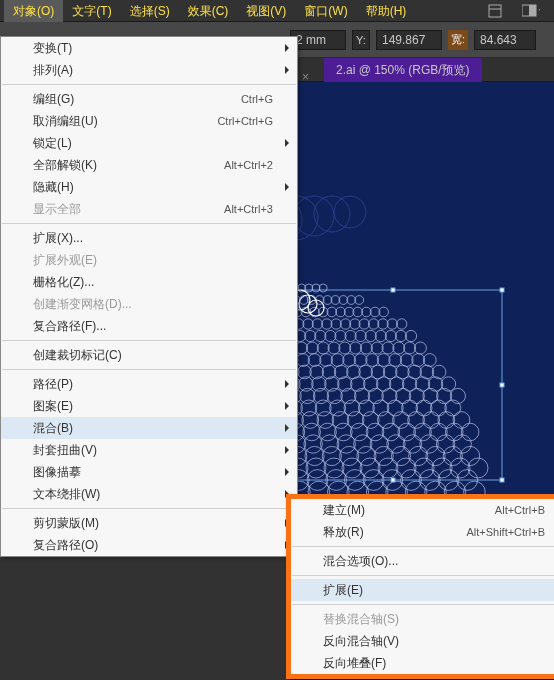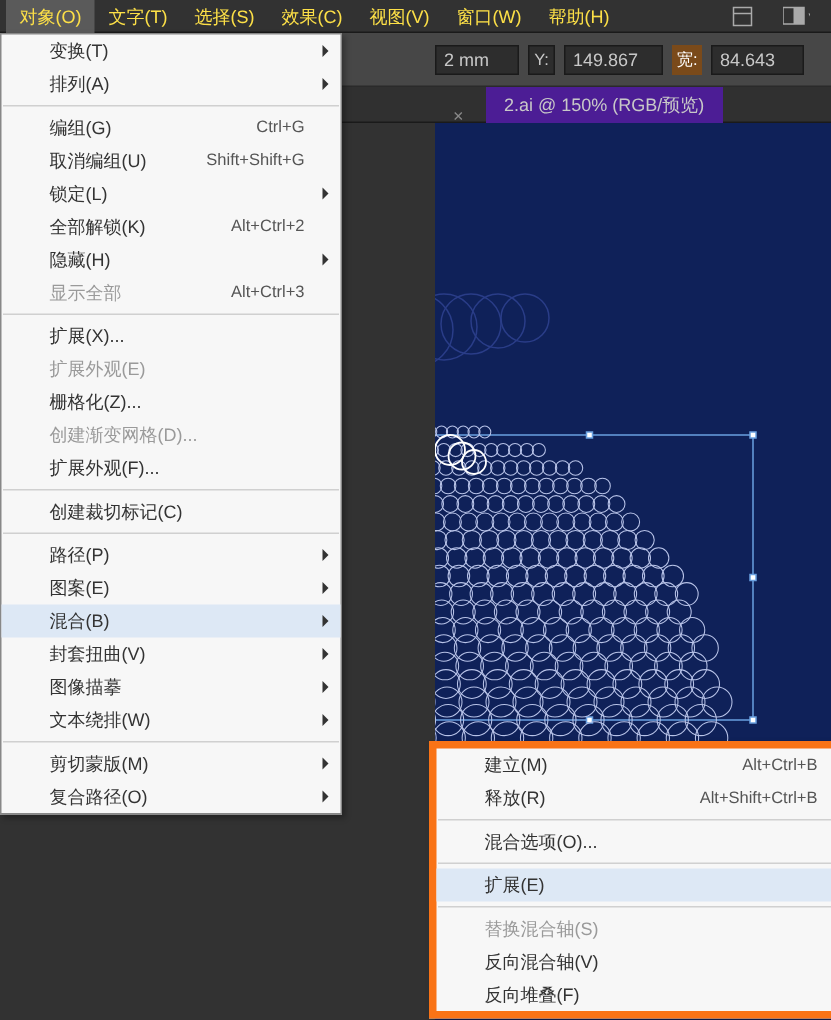"变换(T)" .ddmenu { top: 22px -> 36px; width: 228px -> 298px }
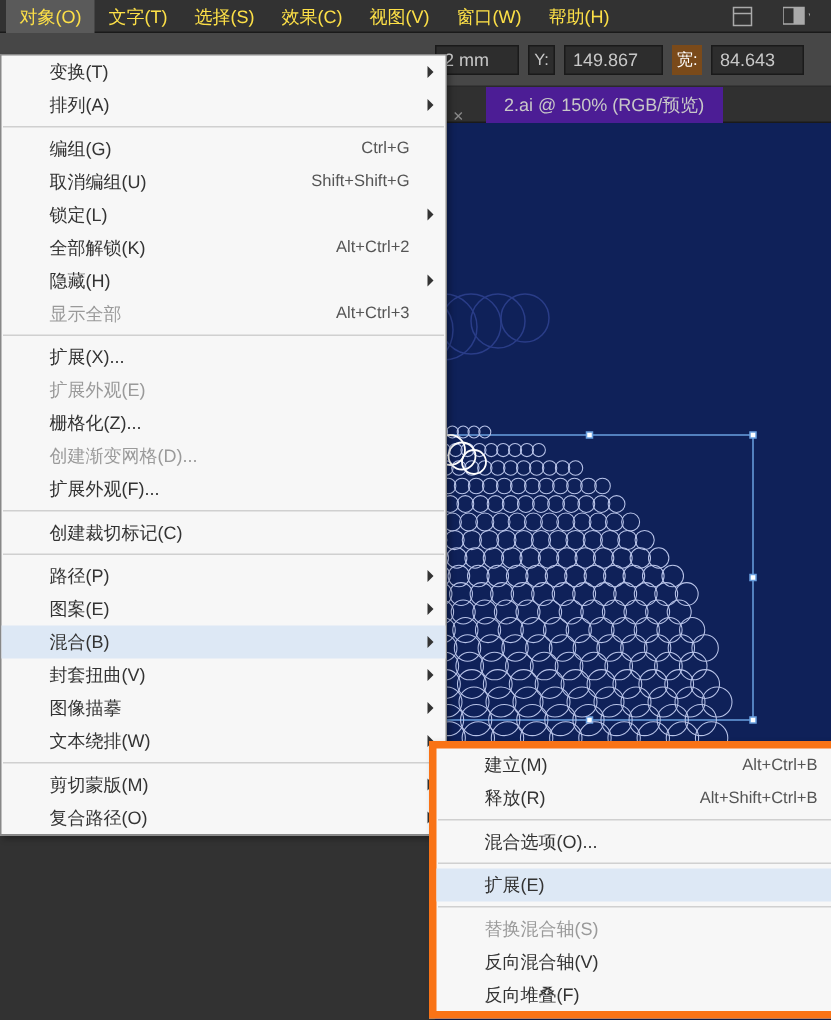"Shift+Shift+G" span.sc { text: Shift+Shift+G -> Ctrl+Ctrl+G }
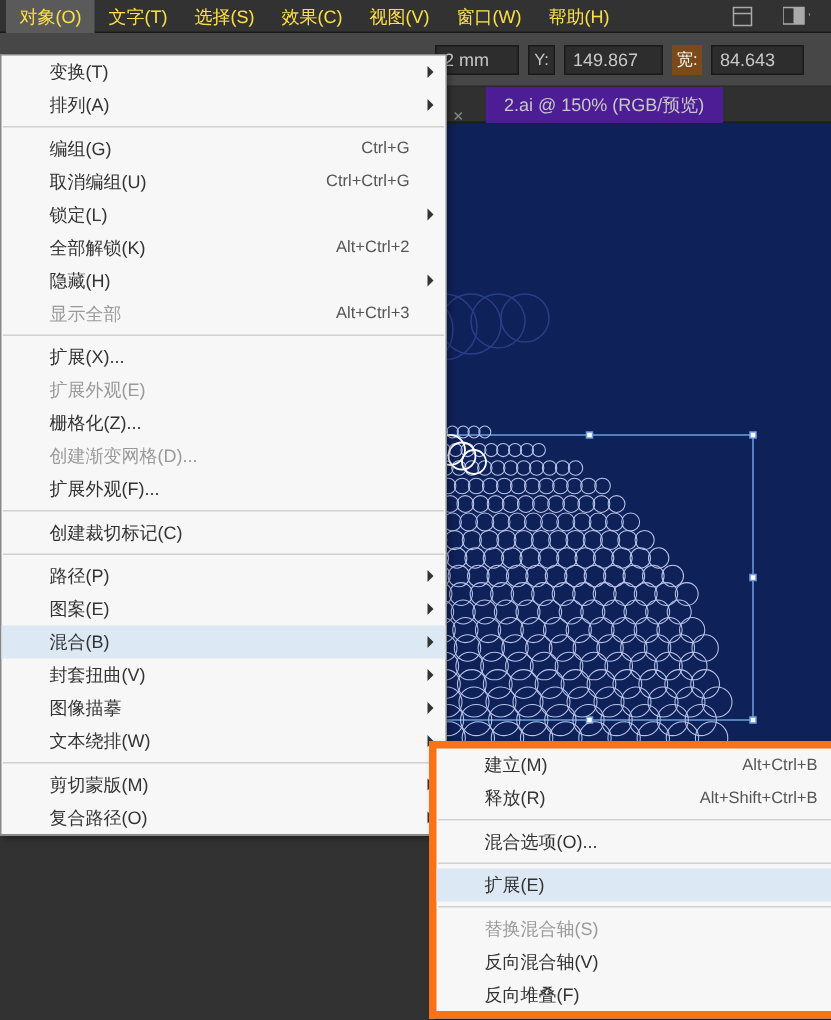"扩展外观(F)..." span { text: 扩展外观 -> 复合路径 }
